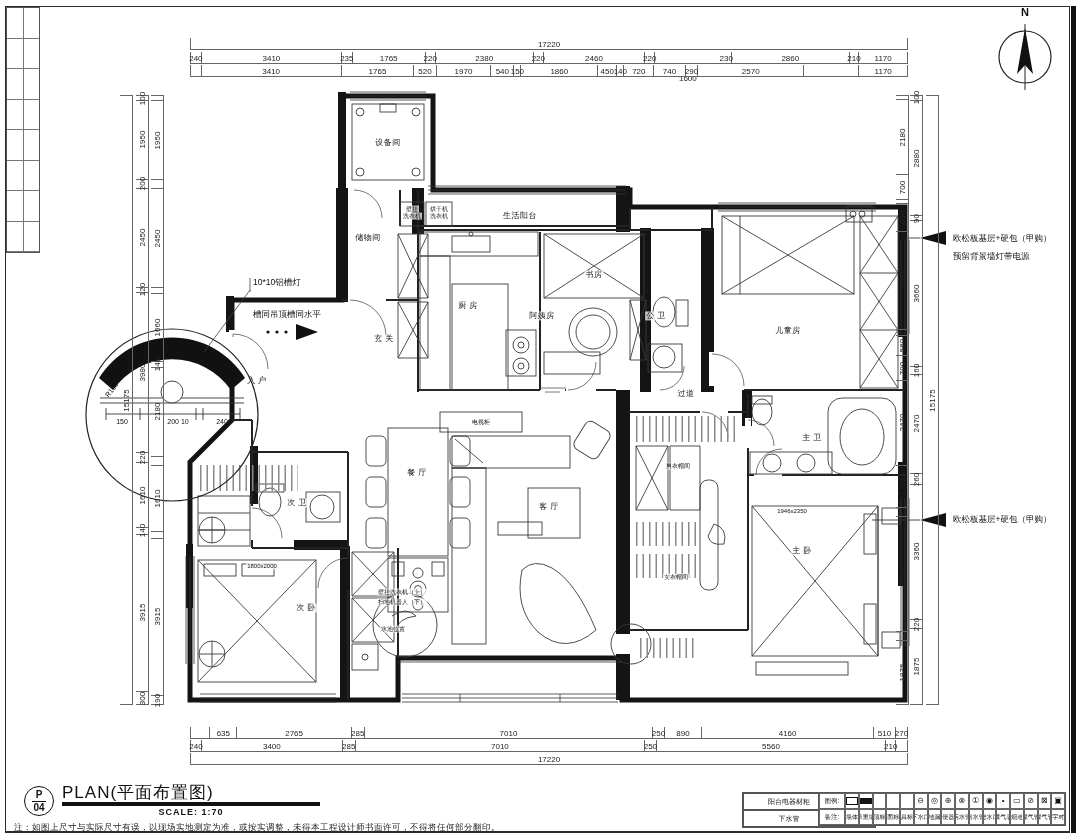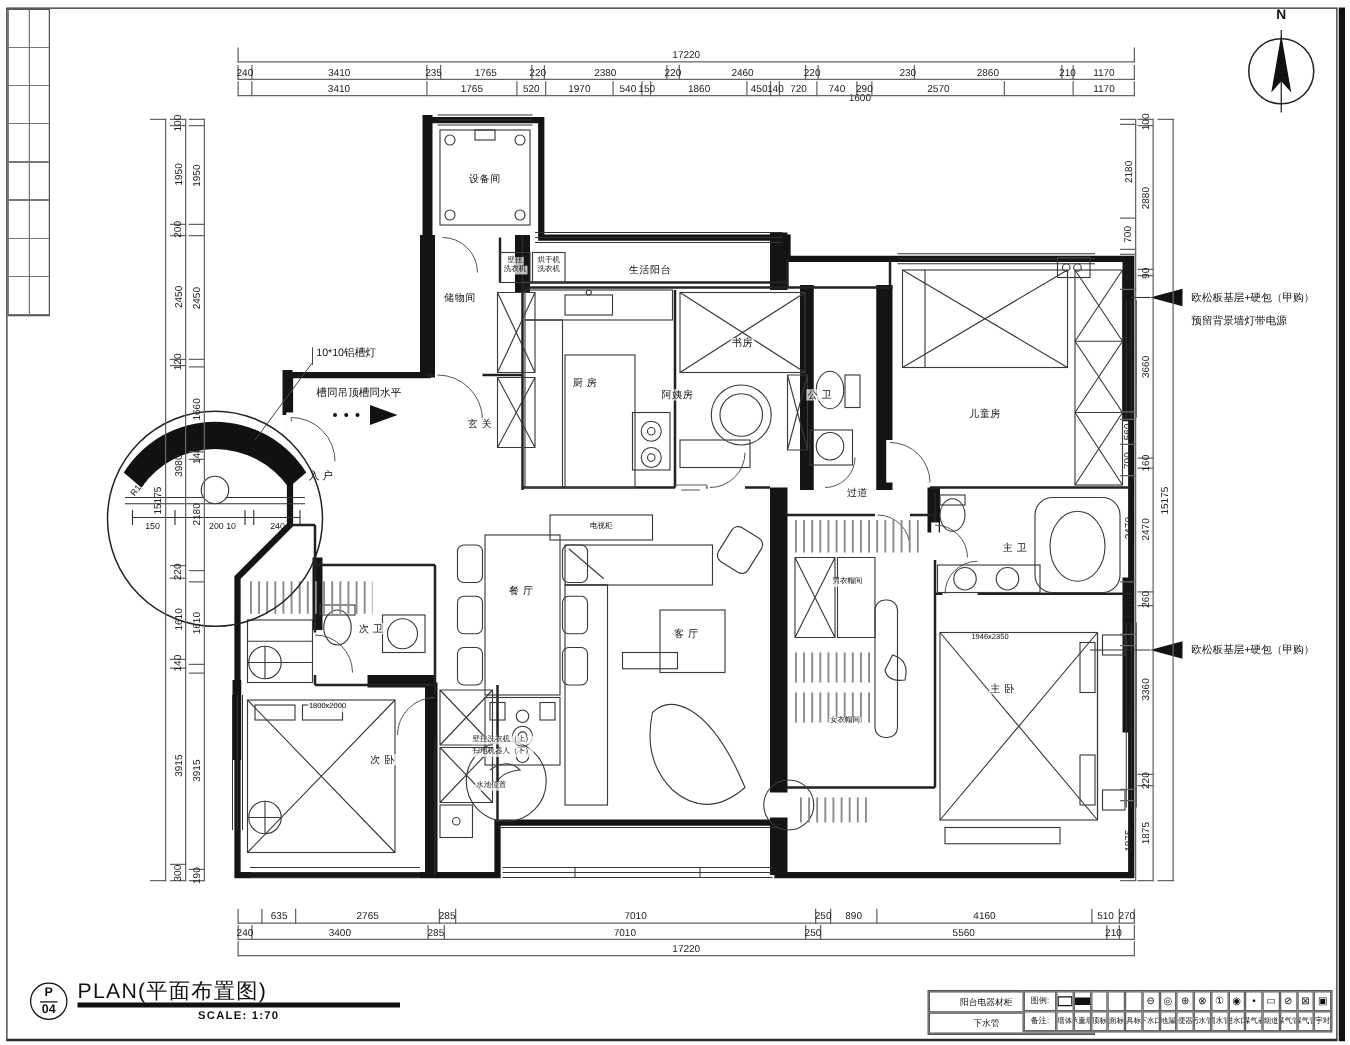"注：如图上尺寸与实际尺寸有误，以现场实地测定为准，或按实调整，未得本工程设计师书" div.note { html: none -> <div>注：如图上尺寸与实际尺寸有误，以现场实地测定为准，或按实调整，未得本工程设计师书面许可，不得将任何部分翻印。</div> }
